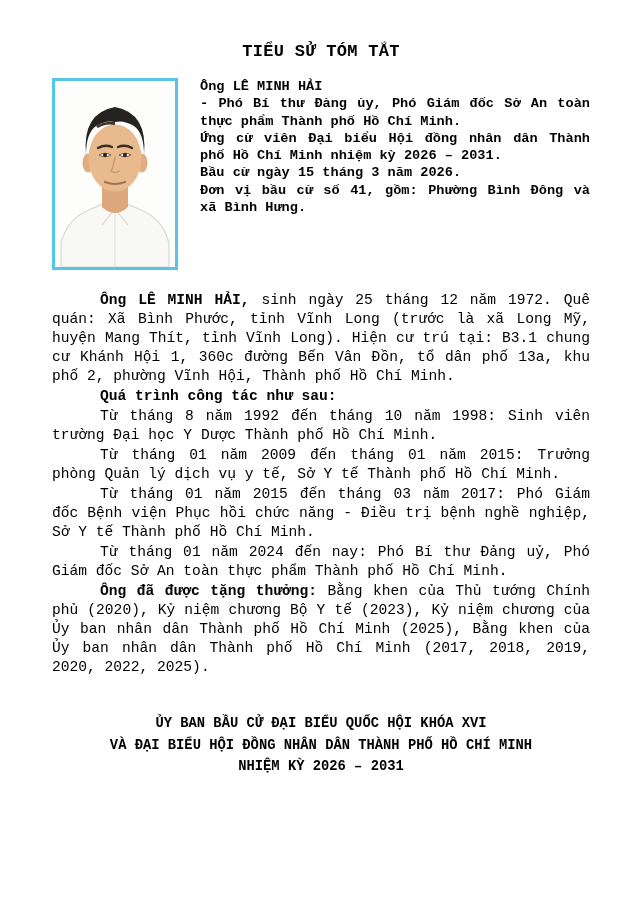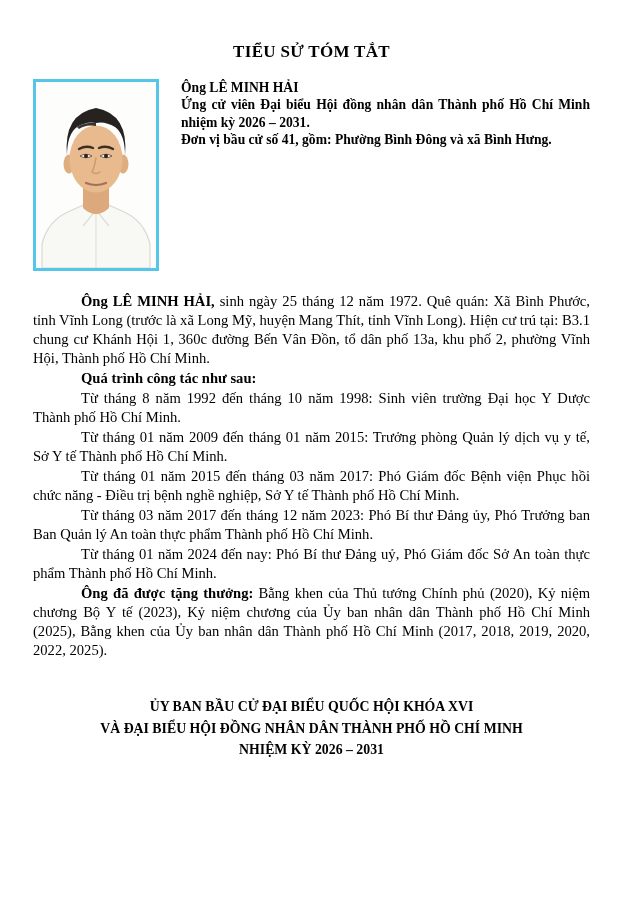"TIỂU SỬ TÓM TẮT" .page { font-family: Liberation Serif, serif -> Liberation Mono, monospace; padding: 42px 50px 0 33px -> 42px 50px 0 52px }
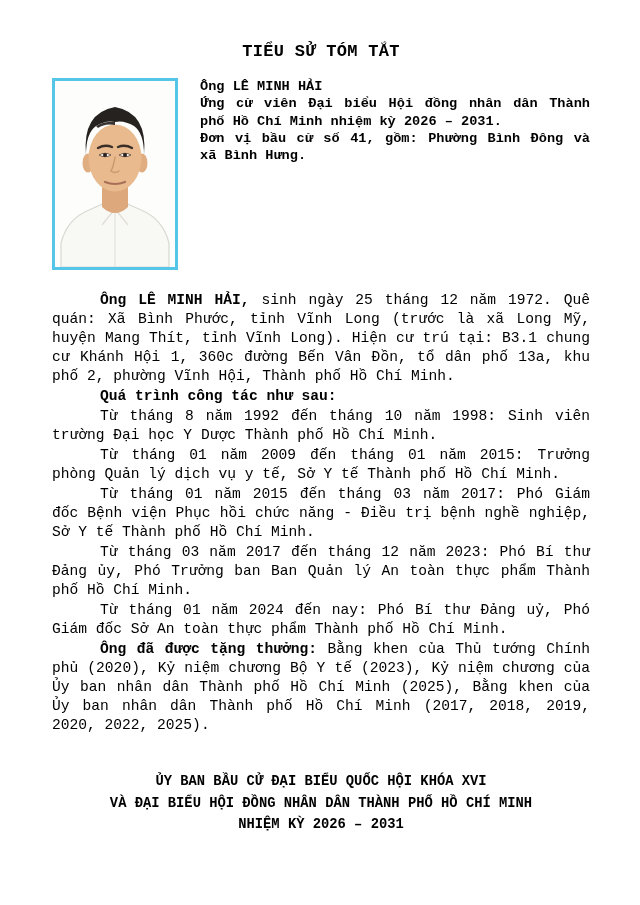"- Phó Bí thư Đảng" p { html: none -> <p>- Phó Bí thư Đảng ủy, Phó Giám đốc Sở An toàn thực phẩm Thành phố Hồ Chí Minh.</p> }
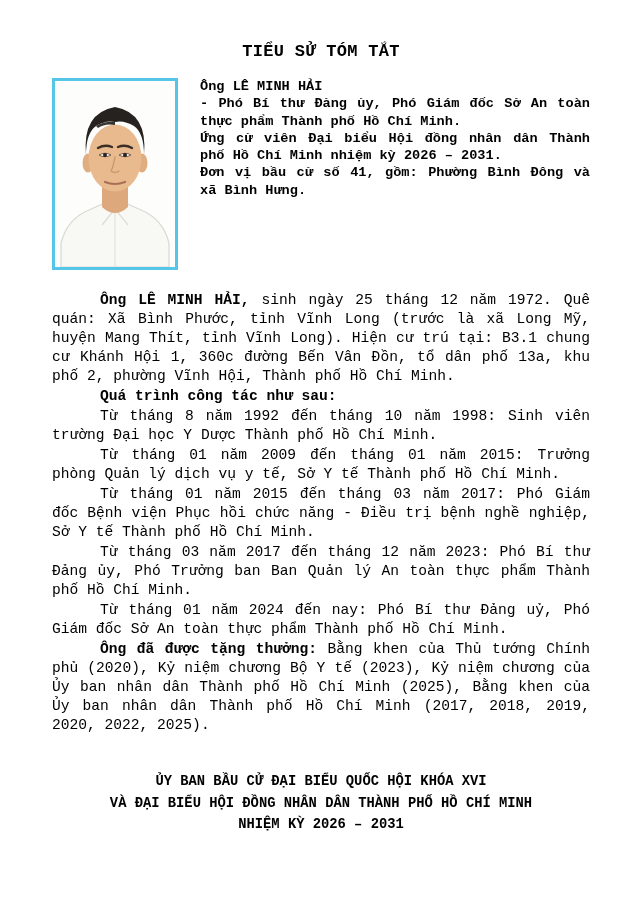"Bầu cử ngày 15 tháng" p { html: none -> <p>Bầu cử ngày 15 tháng 3 năm 2026.</p> }
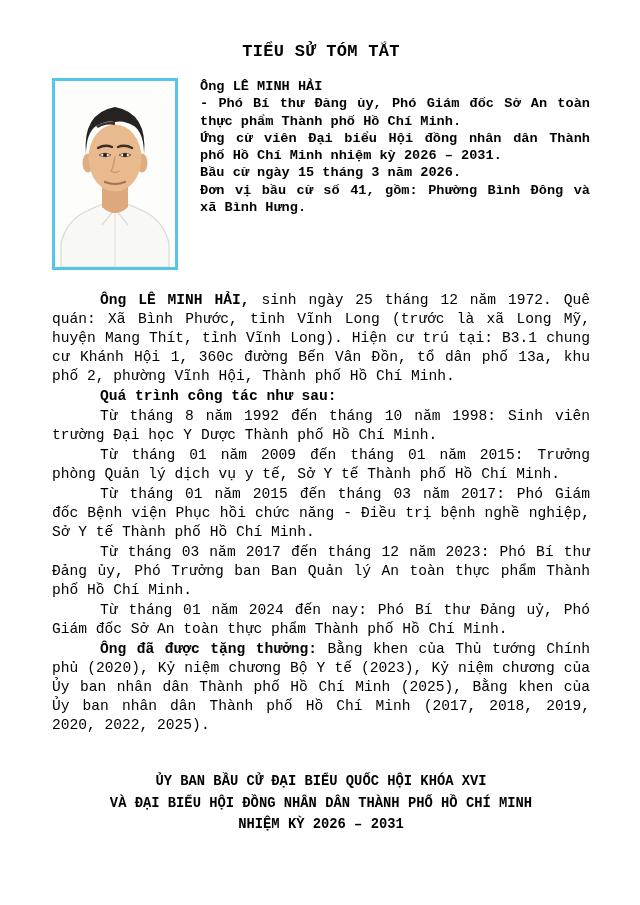"Từ tháng 03 năm 2017" p { html: <p>Từ tháng 03 năm 2017 đến tháng 12 năm 2023: Phó Bí thư Đảng ủy, Phó Trưởng ban Ban Quản lý An toàn thực phẩm Thành phố Hồ Chí Minh.</p> -> none }
